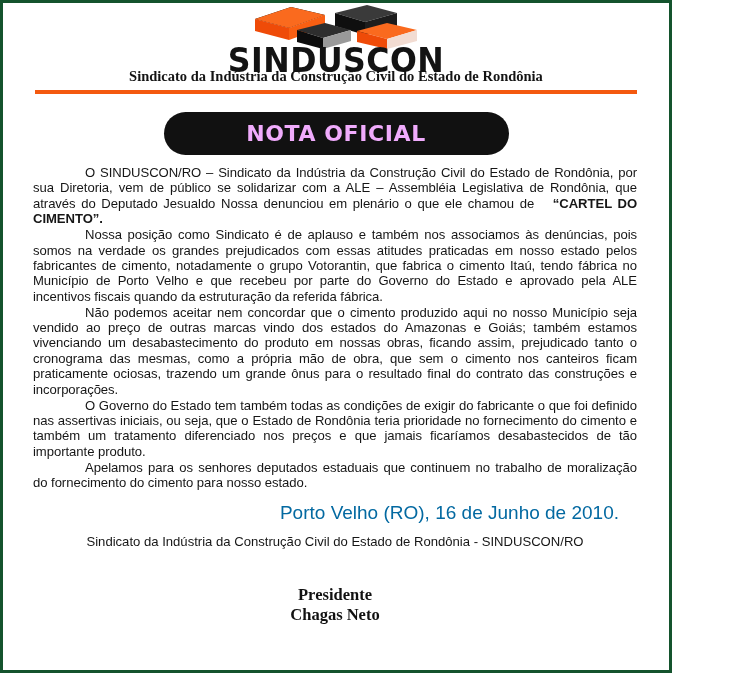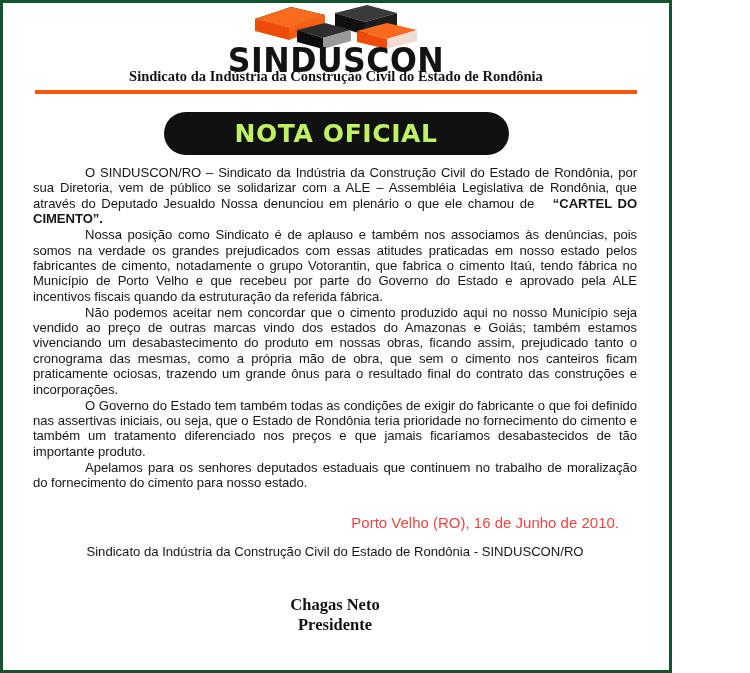"NOTA OFICIAL" .title-pill { color: #bef264 -> #f0abfc; font-size: 25px -> 22px }
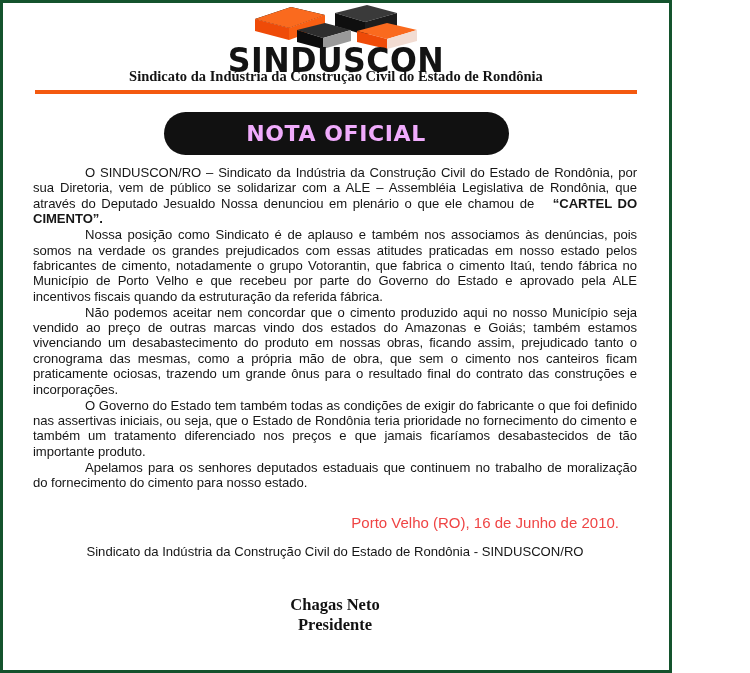"Porto Velho (RO), 16 de" .date-line { color: #ef4444 -> #0369a1; font-size: 15px -> 19px; margin: 24px 0 0 0 -> 14px 0 0 0 }
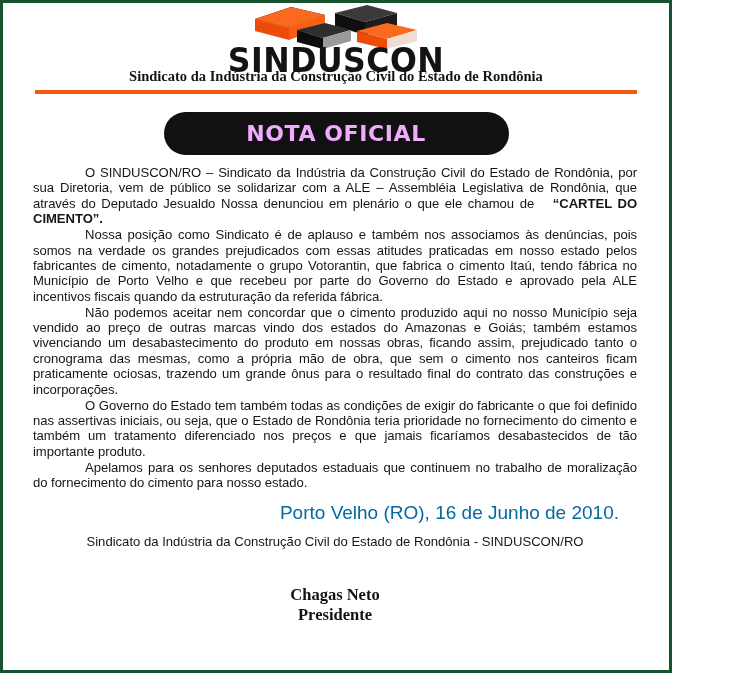"Chagas Neto" div { order: before "Presidente" -> after "Presidente" }
